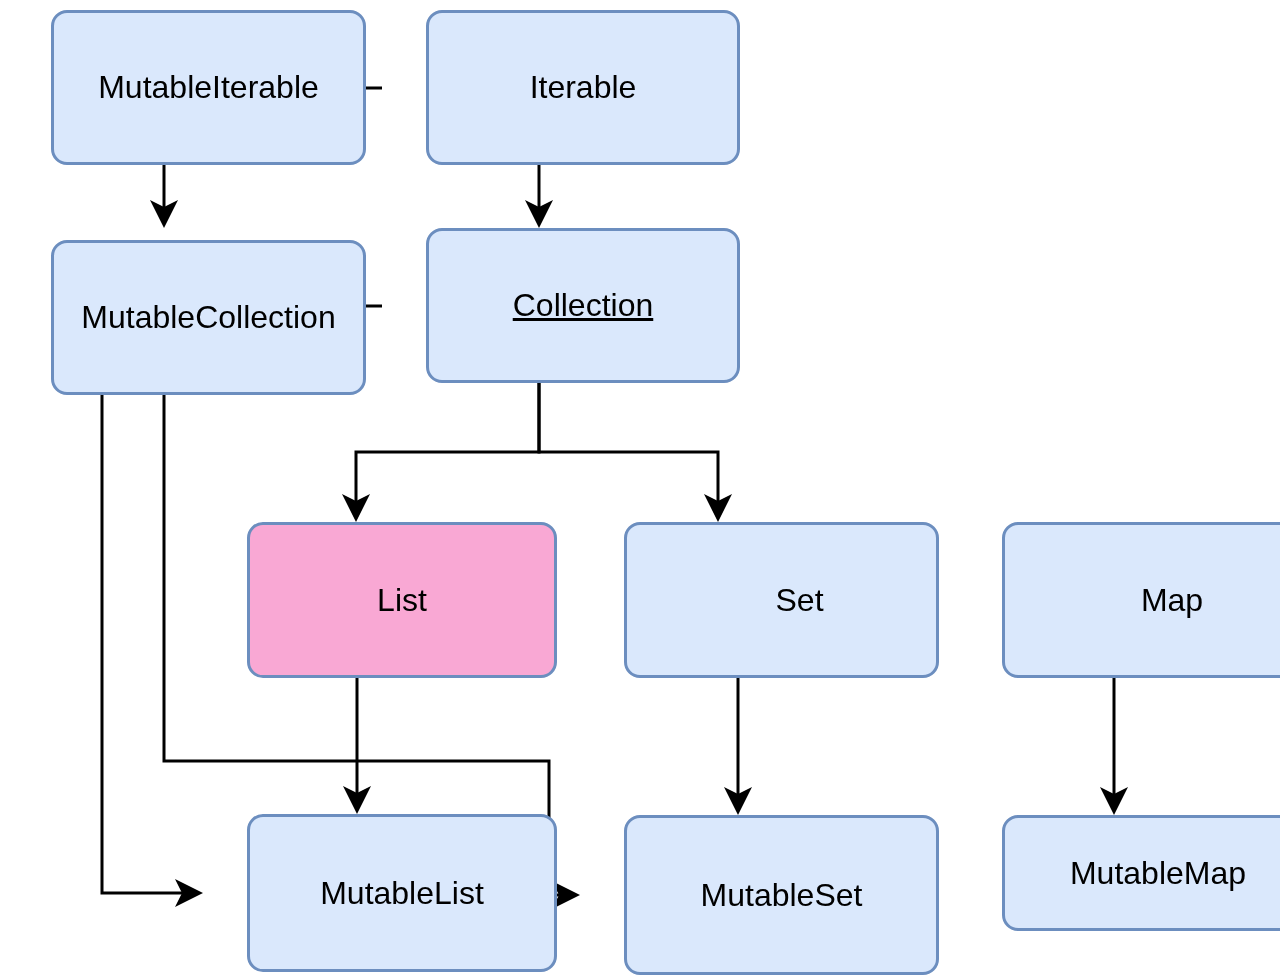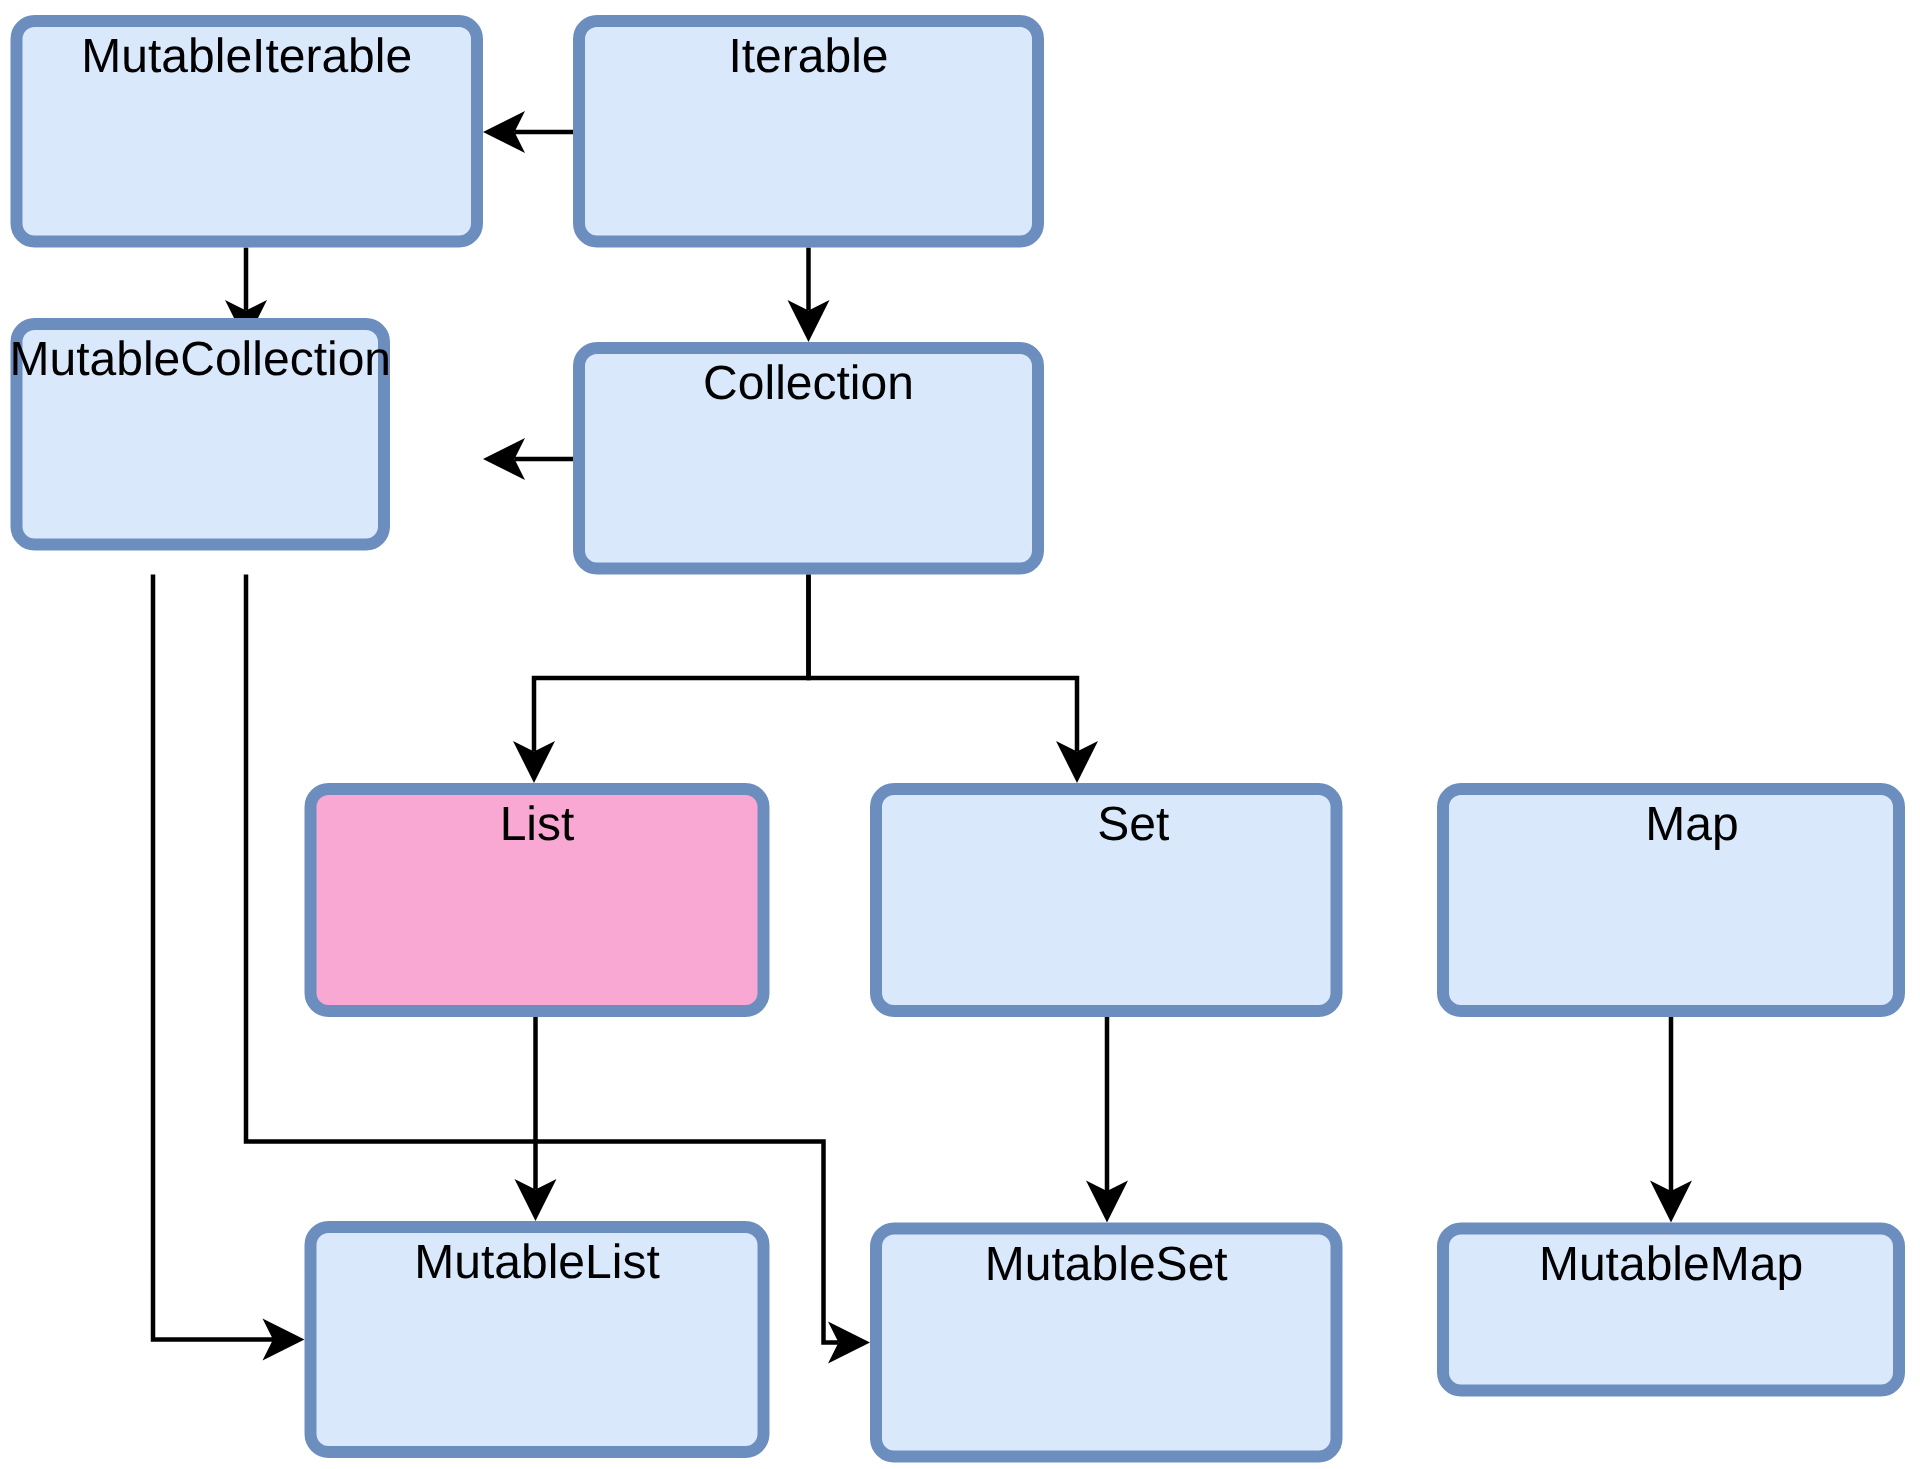"MutableIterable" .node { align-items: none -> center; border: 8px solid #ef4444 -> 3px solid #ef4444; margin-left: none -> 44px }
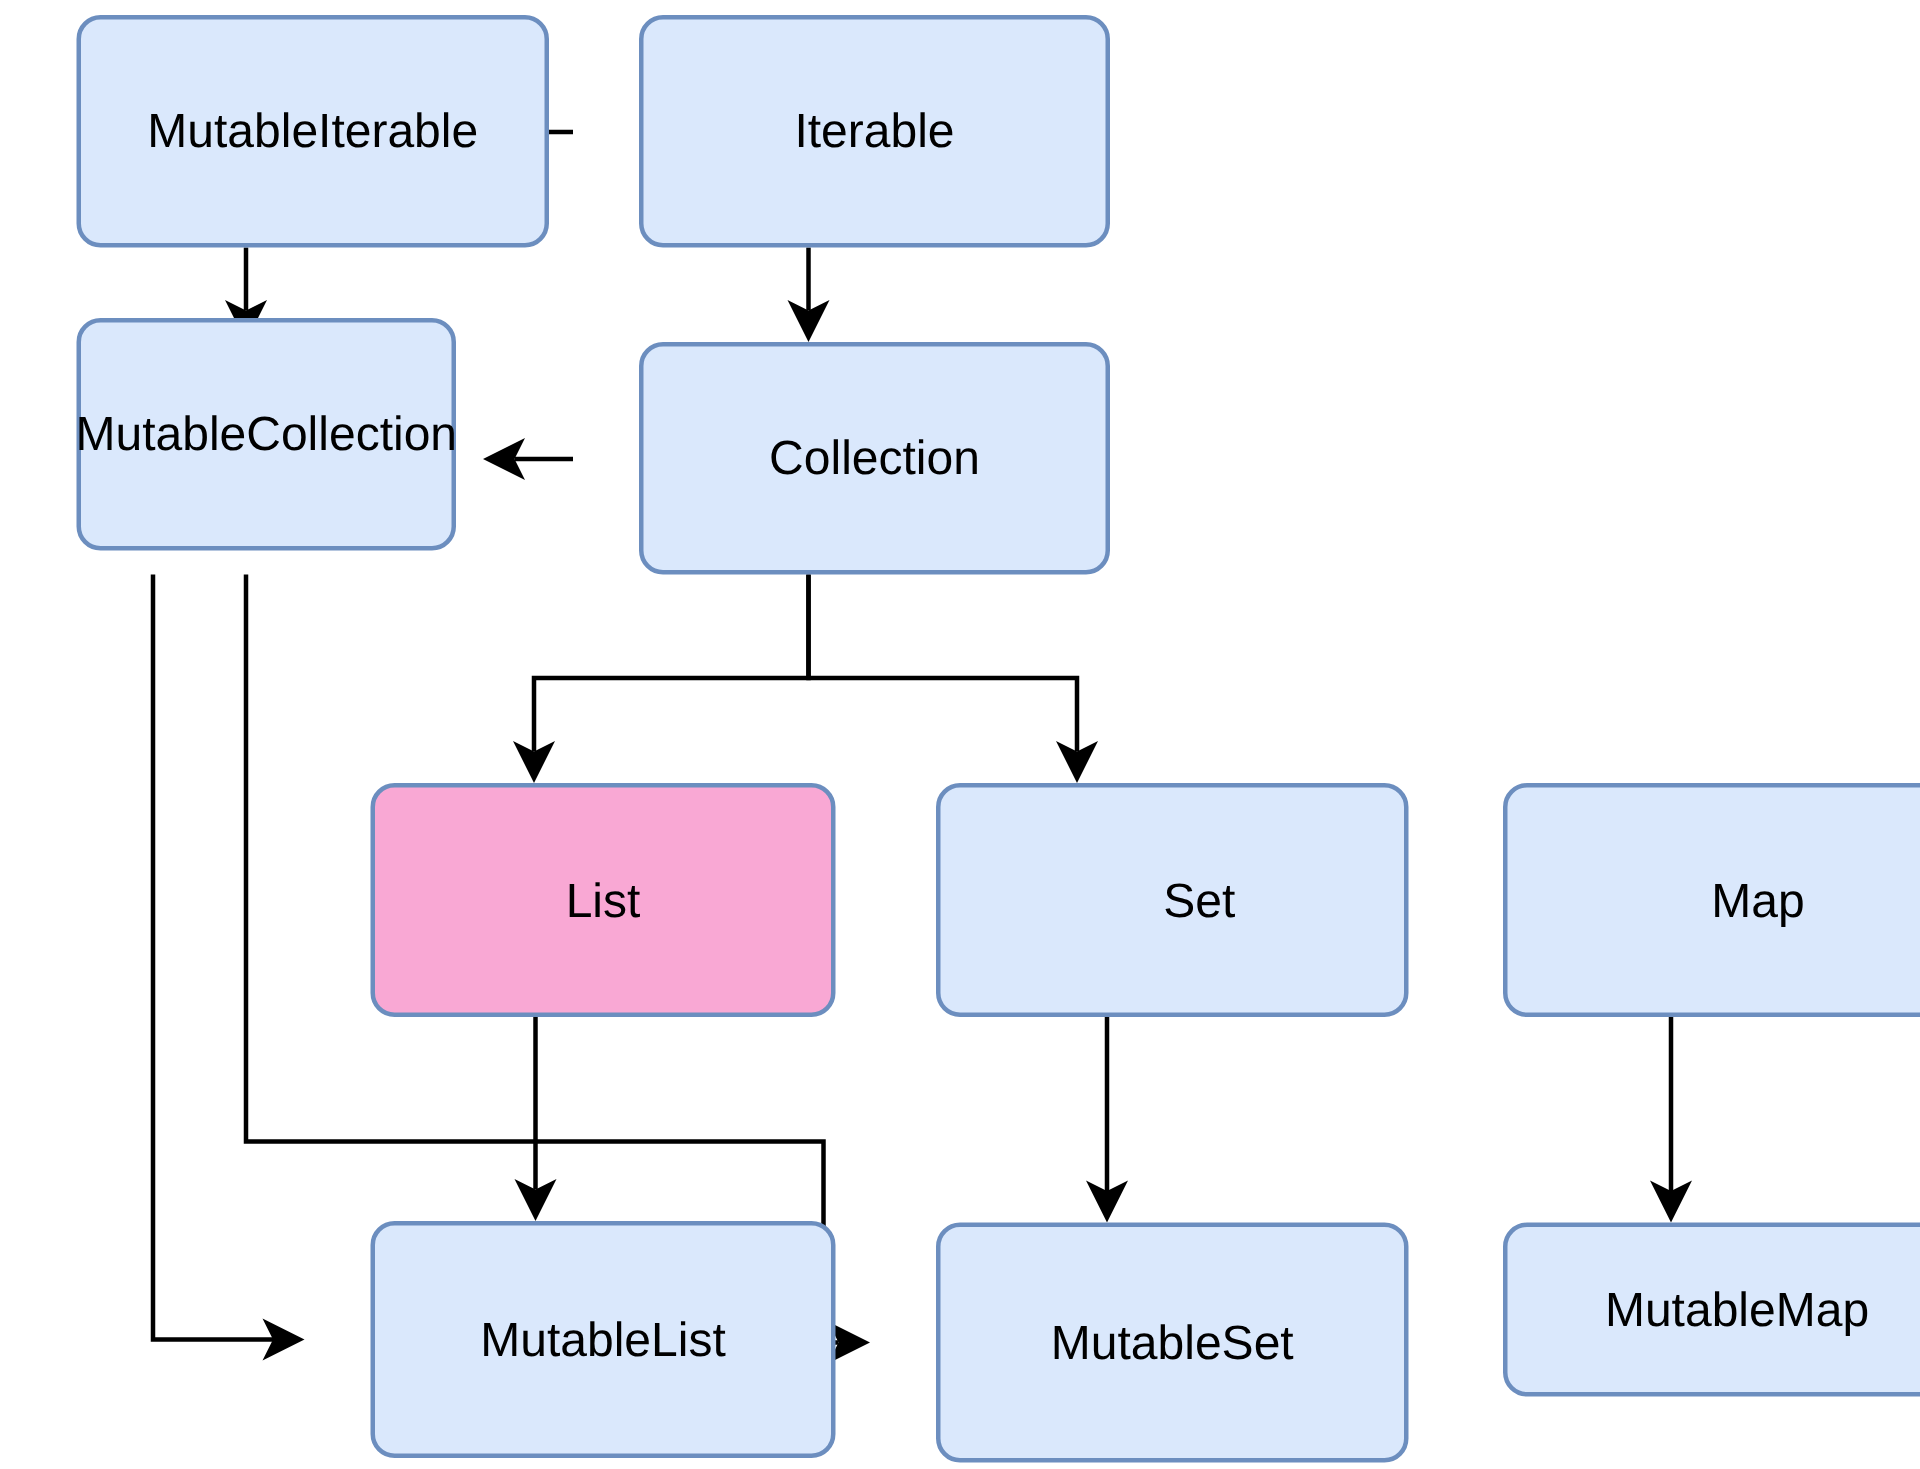"MutableCollection" div.node { top: 212px -> 240px; width: 253px -> 315px }
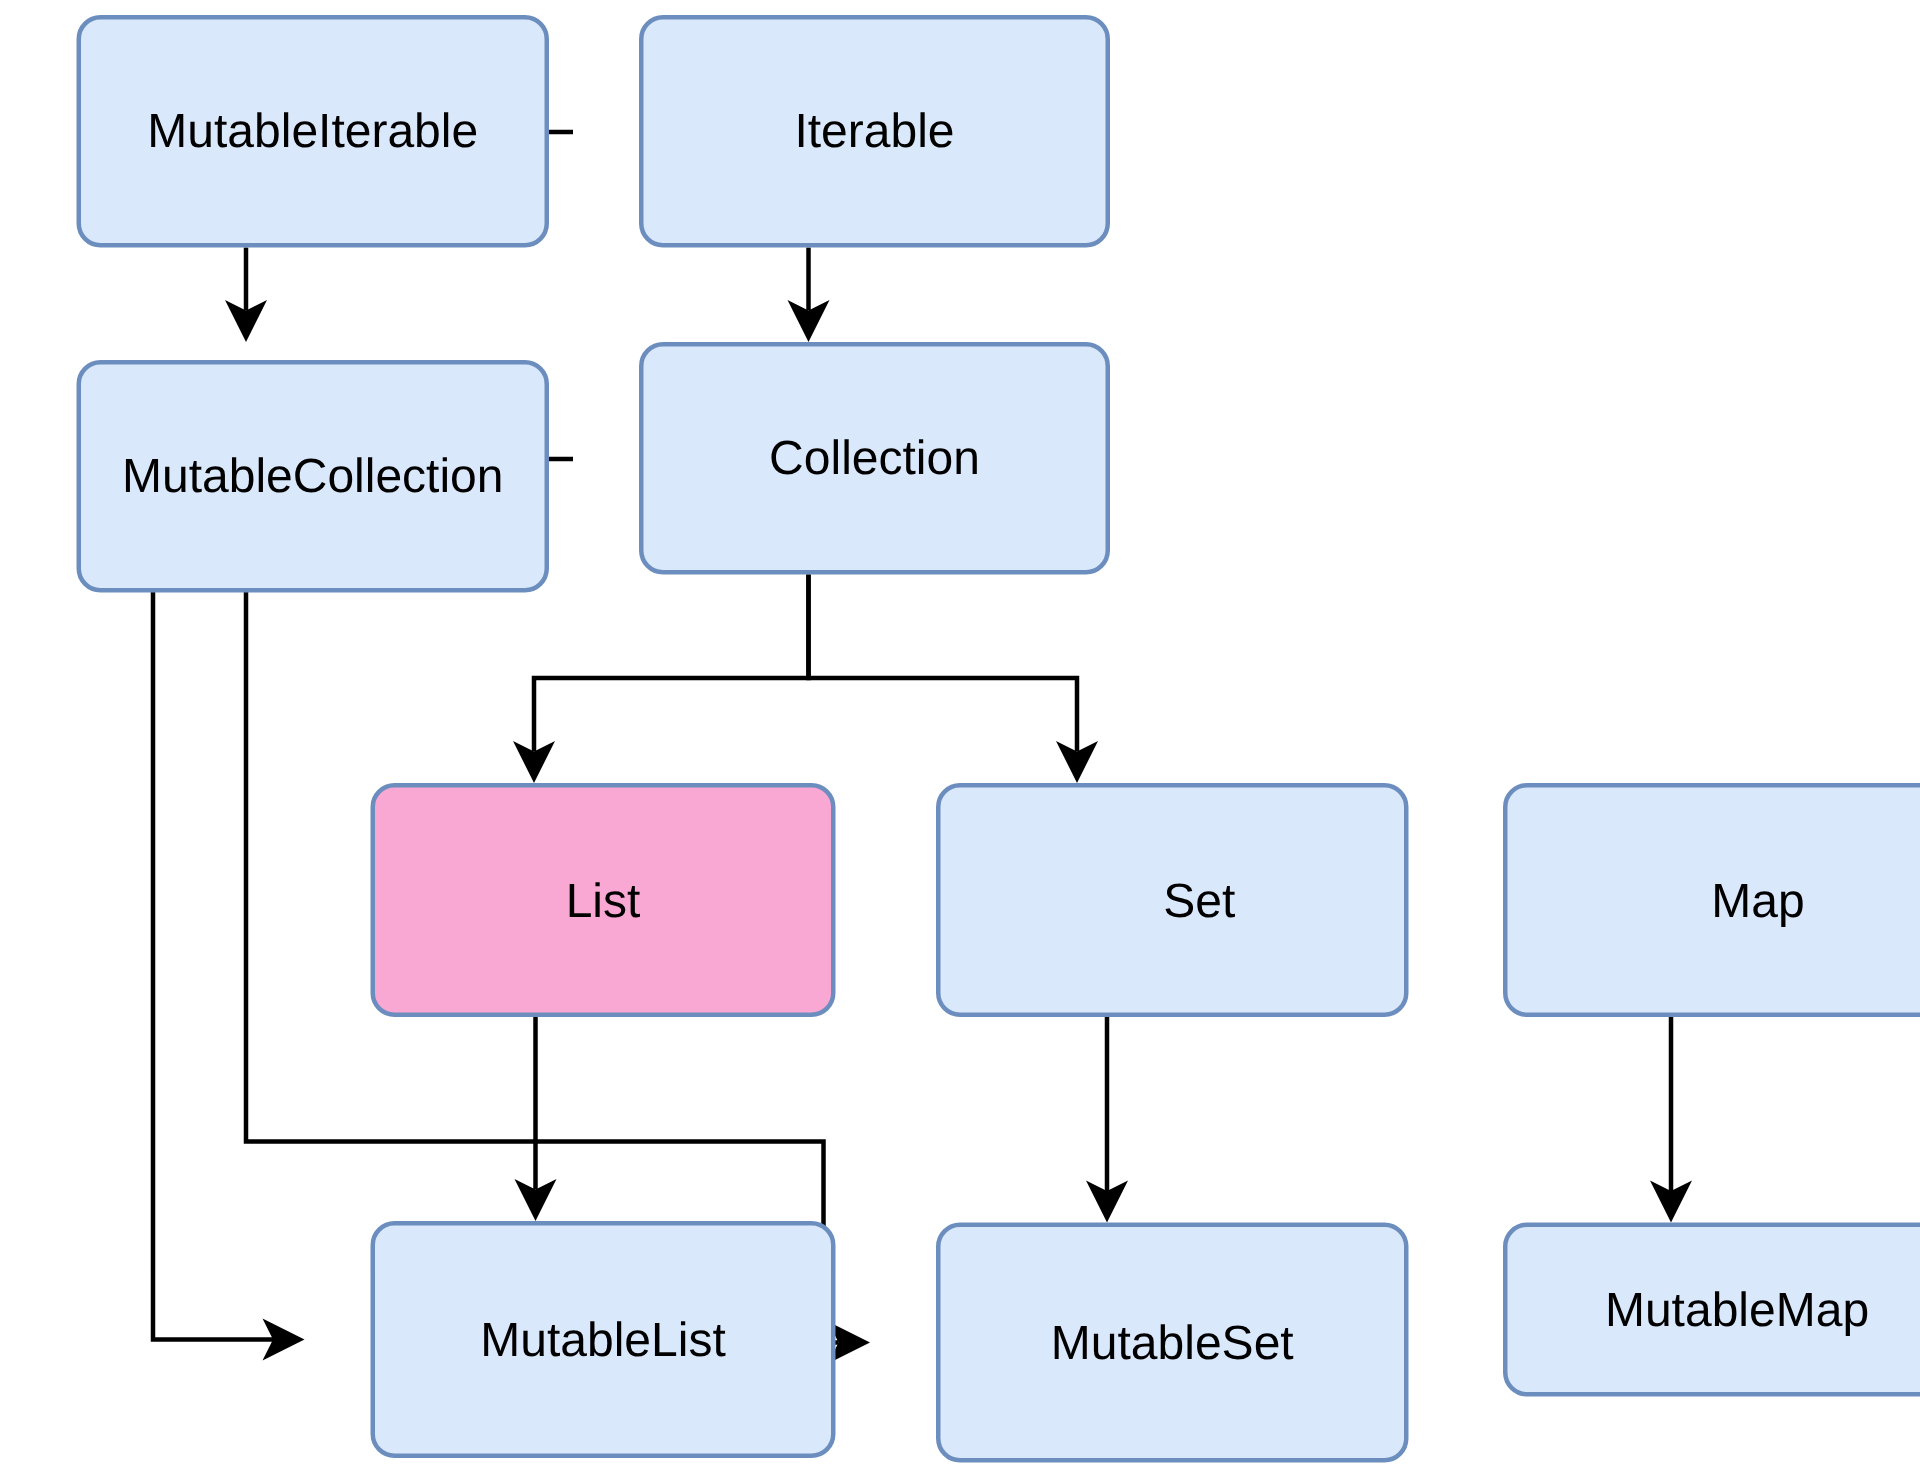"Collection" div.node { text-decoration: none -> underline }
